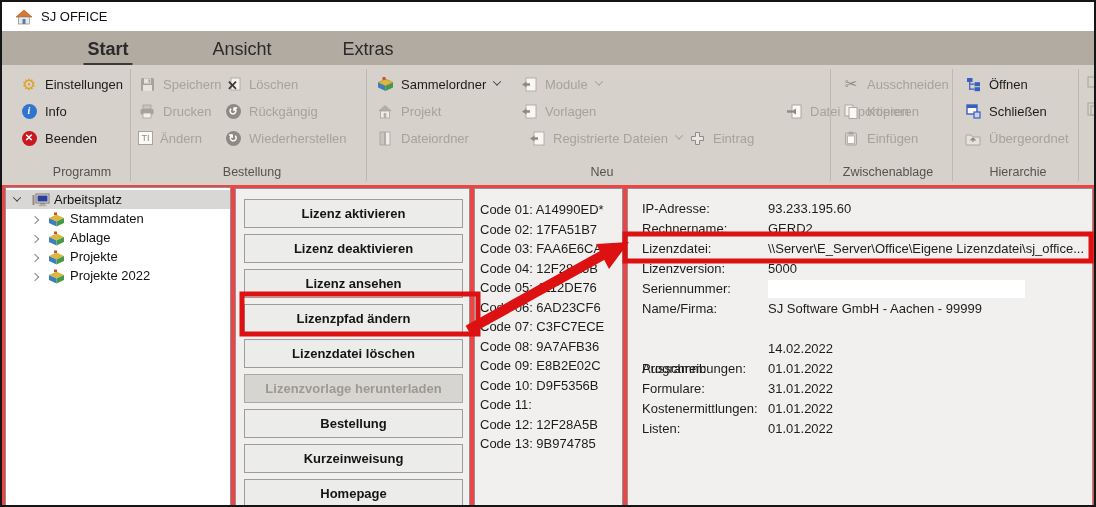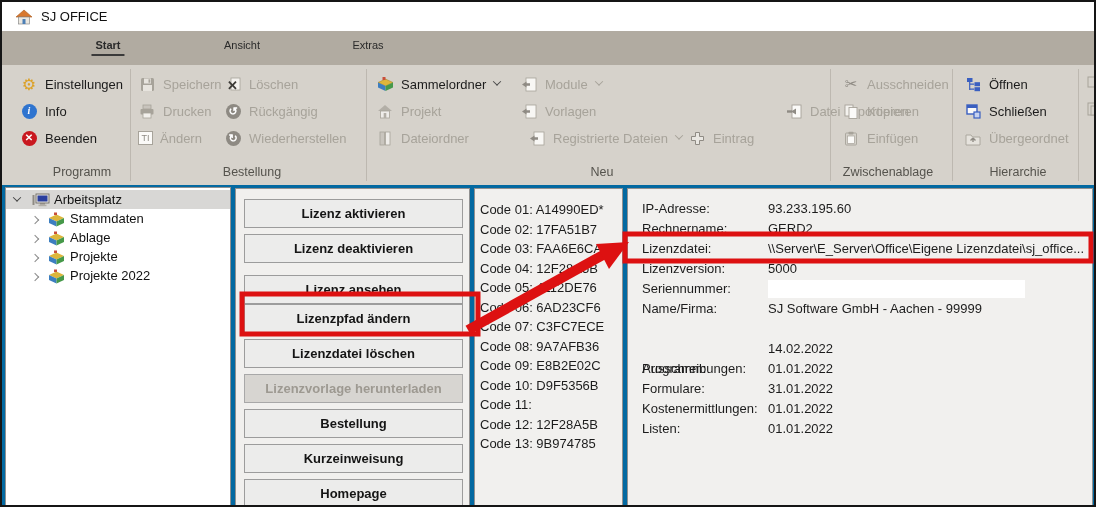"Start" .tab { font-size: 11px -> 18px }
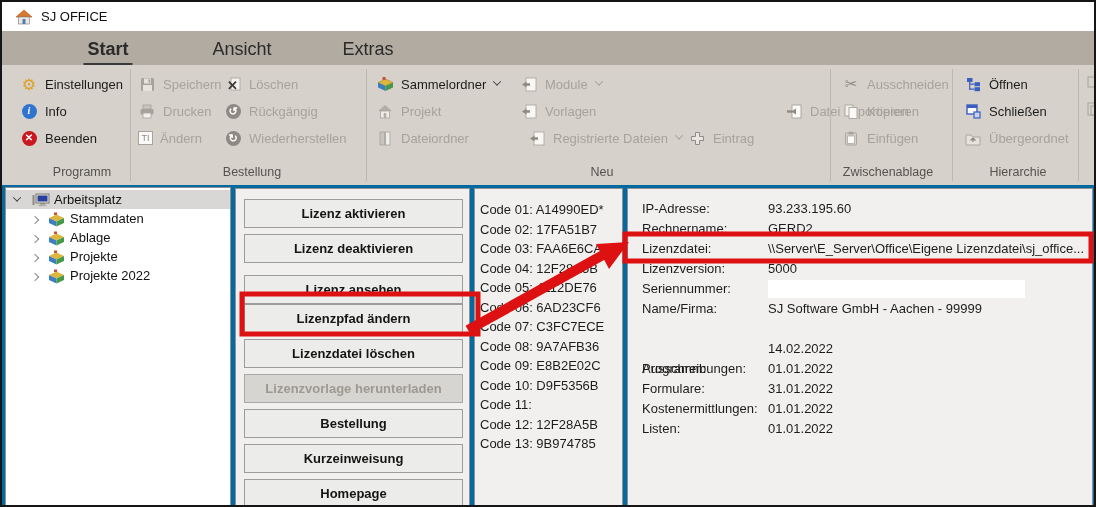"Arbeitsplatz" .content { background: #0369a1 -> #ef4444 }
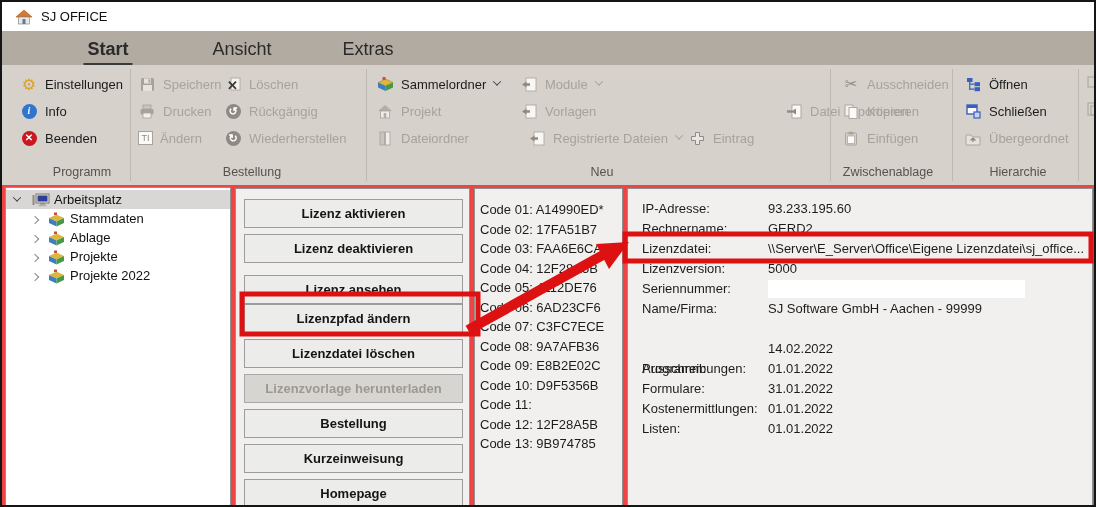"Lizenz ansehen" div.lbtn { top: 86px -> 80px }
